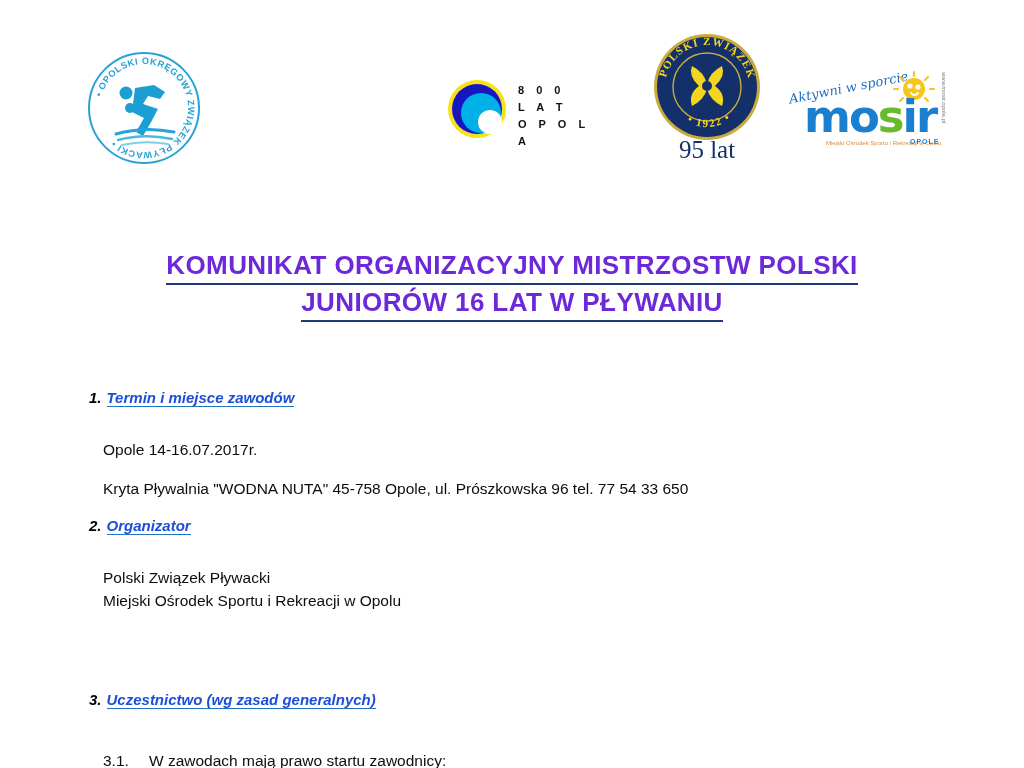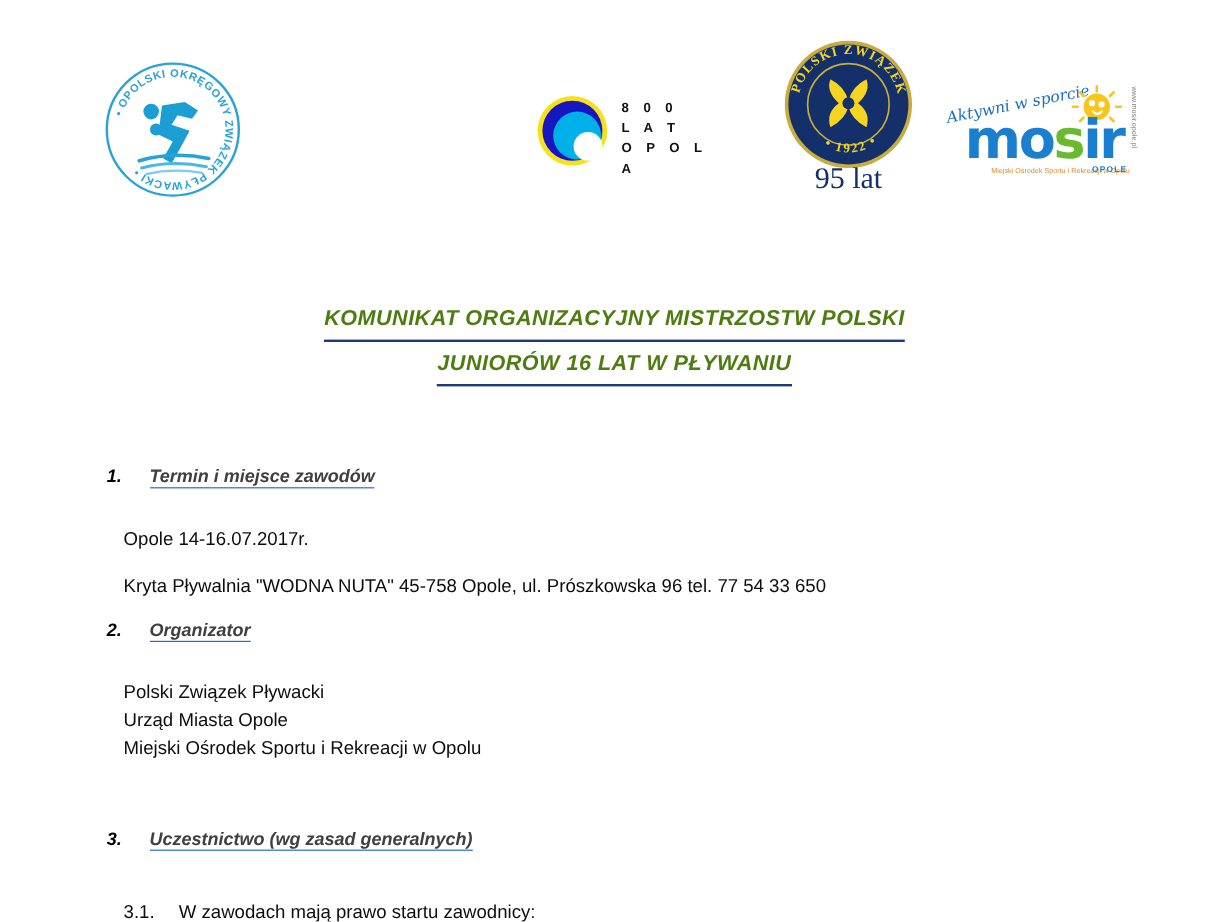"KOMUNIKAT ORGANIZACYJNY MISTRZOSTW" .doc-title { color: #4d7c0f -> #6d28d9; font-size: 18px -> 26px; font-style: italic -> none }
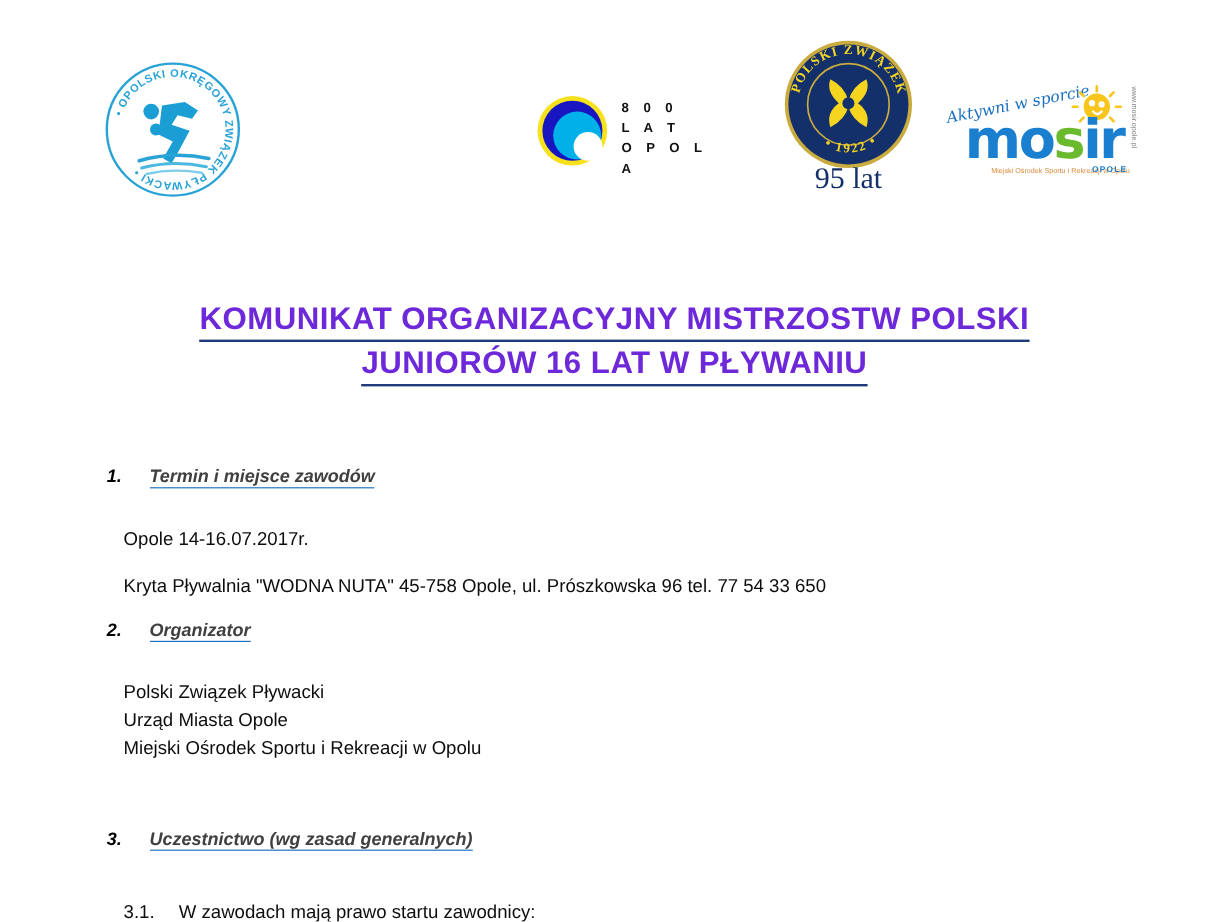"Termin i miejsce zawodów" .sec-label { color: #404040 -> #1d4ed8; margin-left: 23px -> 5px }
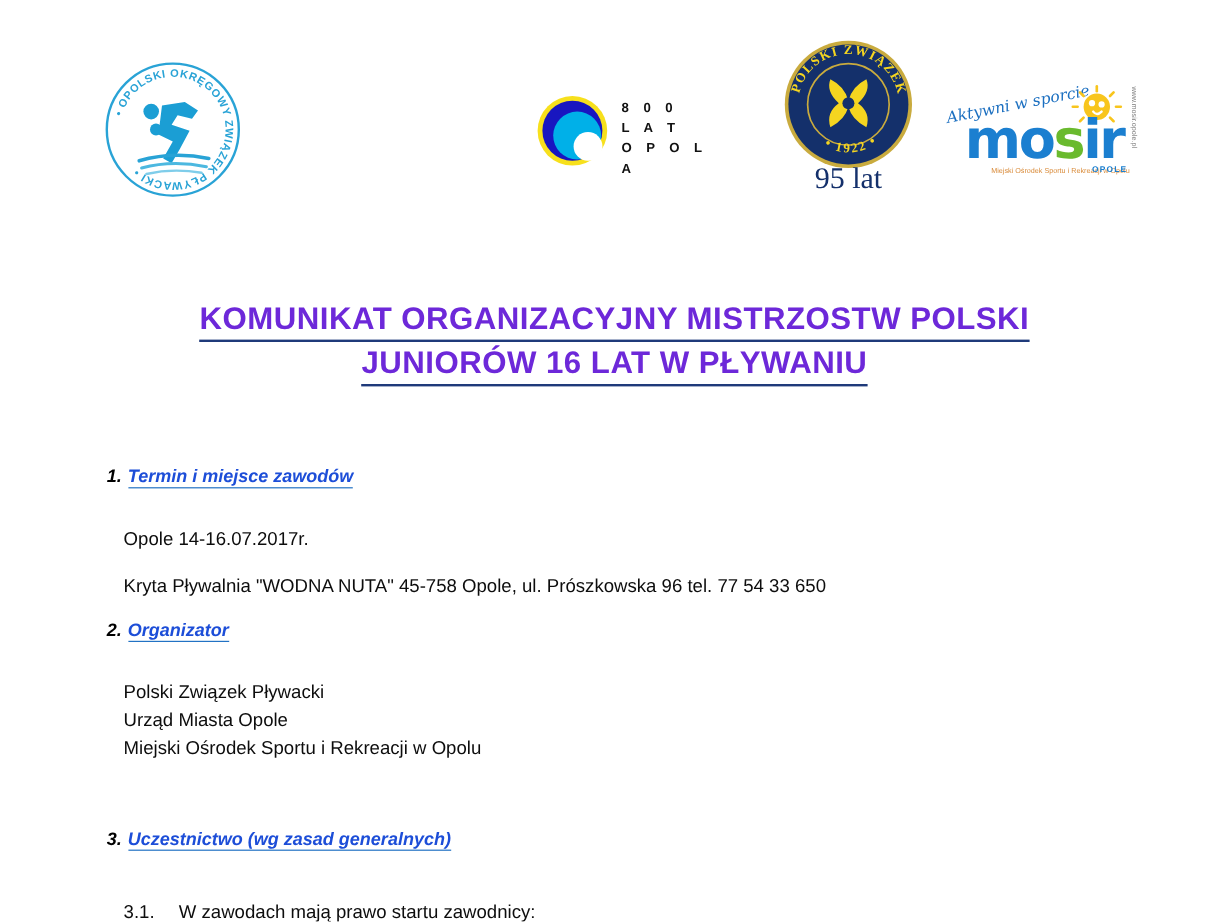"Urząd Miasta Opole" div { html: <div>Urząd Miasta Opole</div> -> none }
